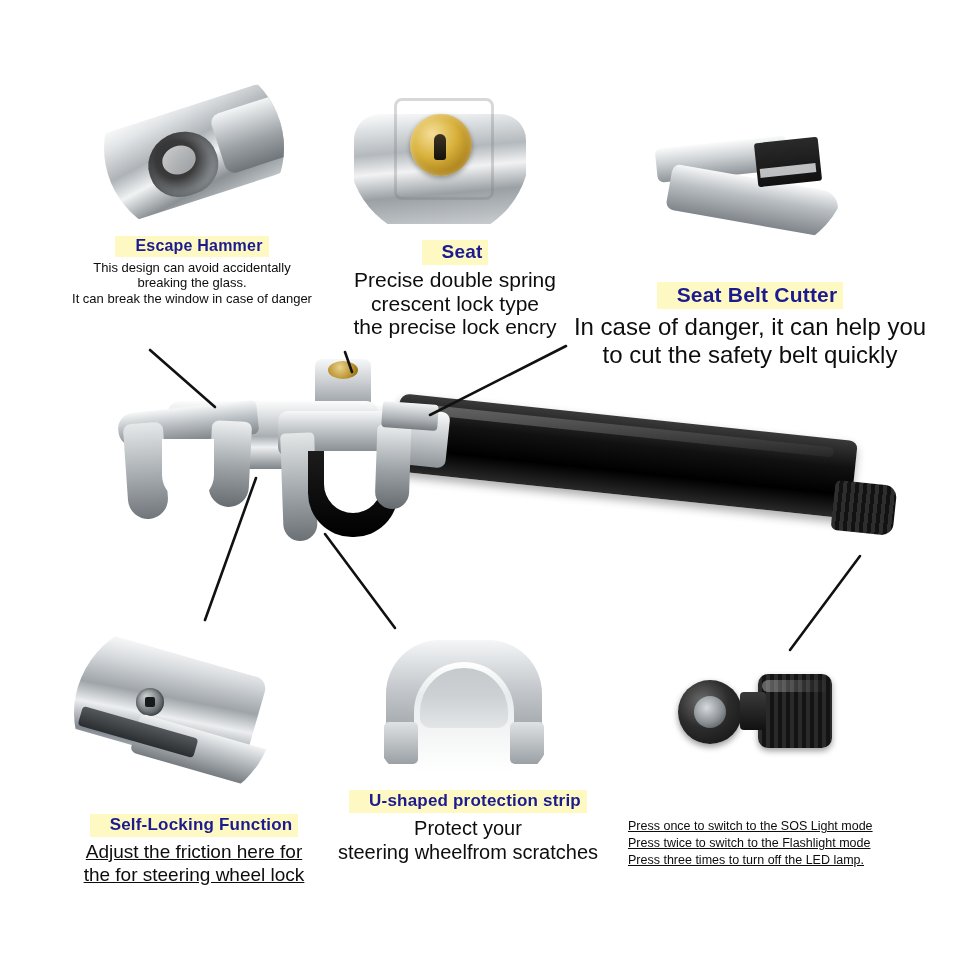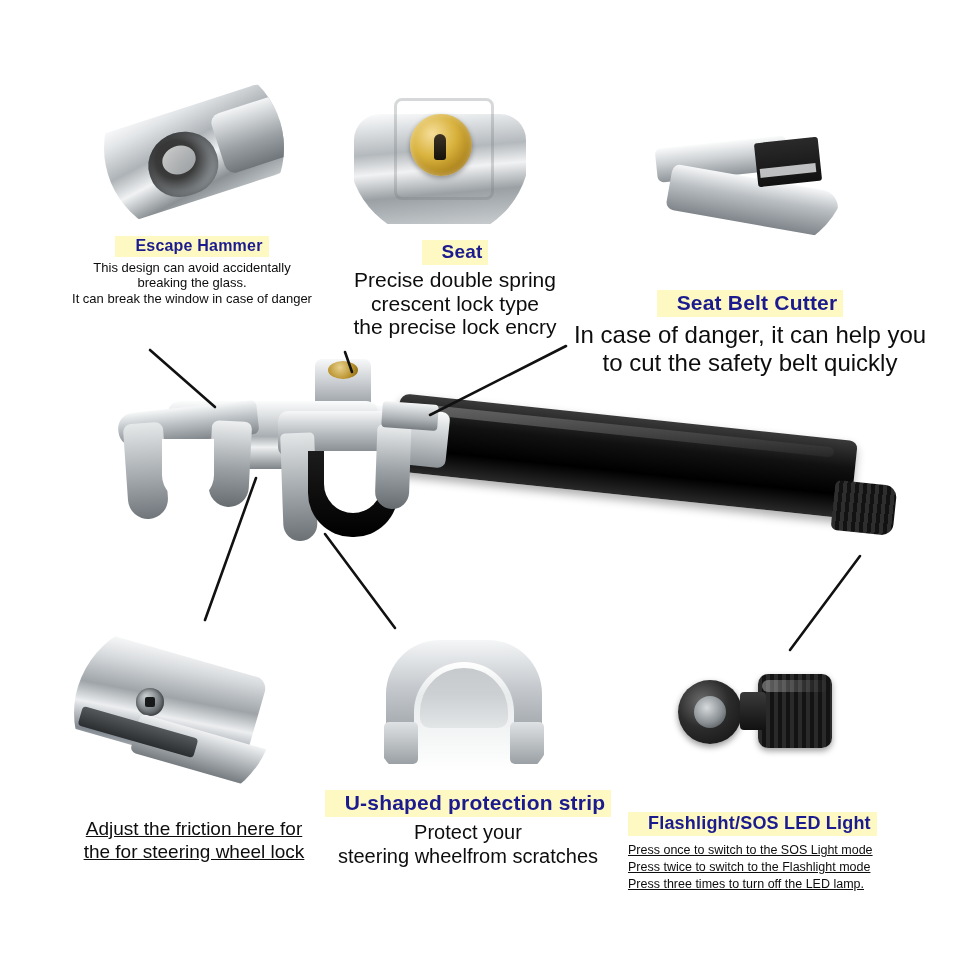"Seat Belt Cutter" div.callout { margin-top: 8px -> none }
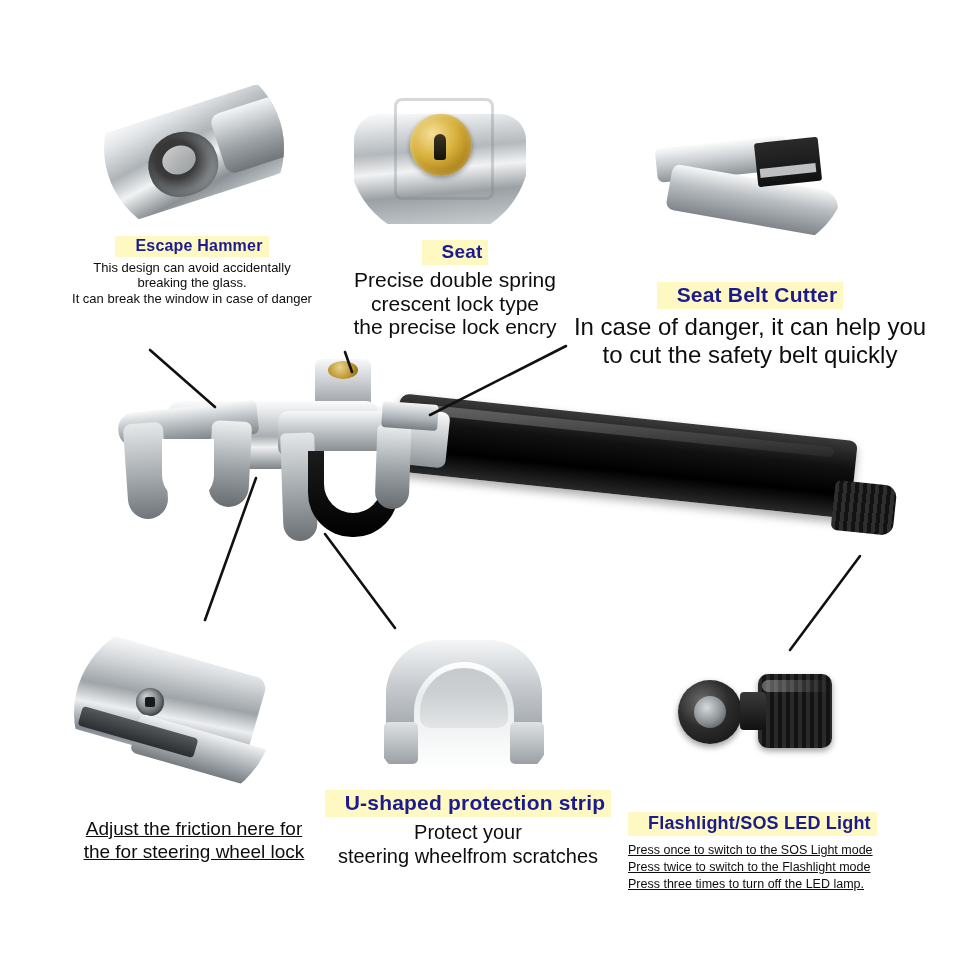"U-shaped protection strip" span.tag { font-size: 21px -> 17px }
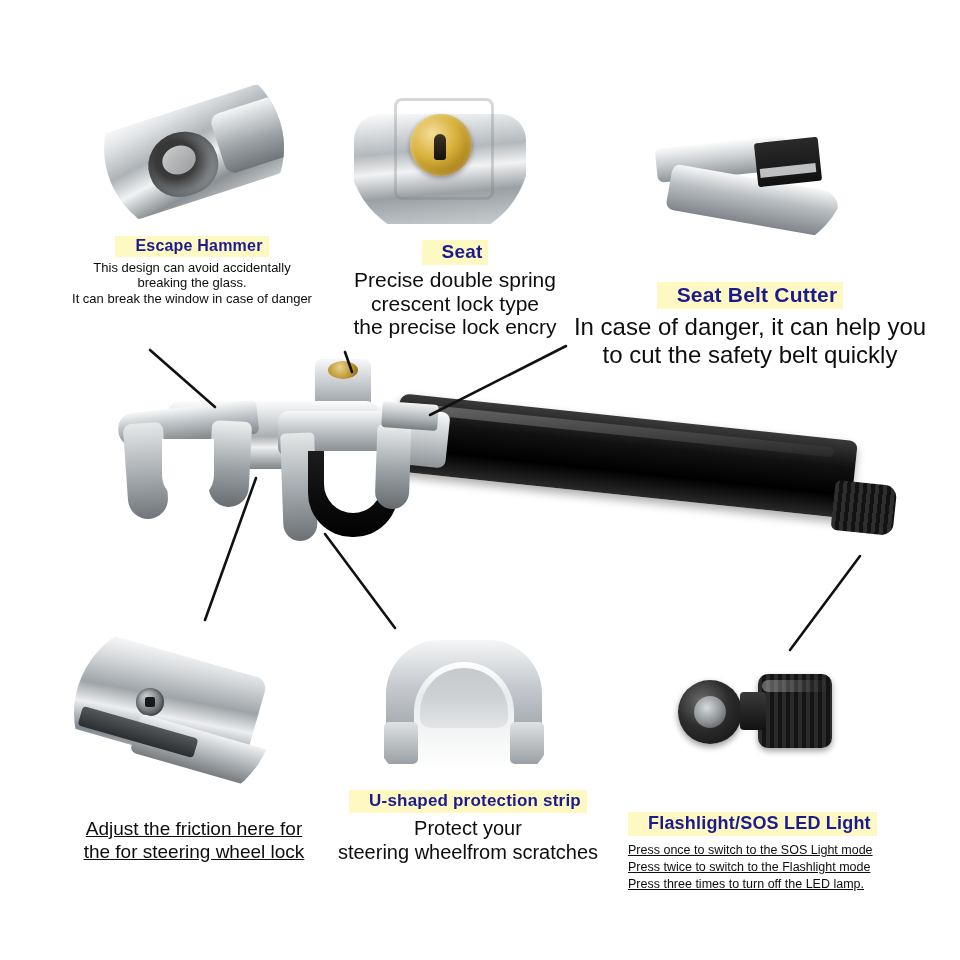"Self-Locking Function" span.tag { html: none -> <span>Self-Locking Function</span> }
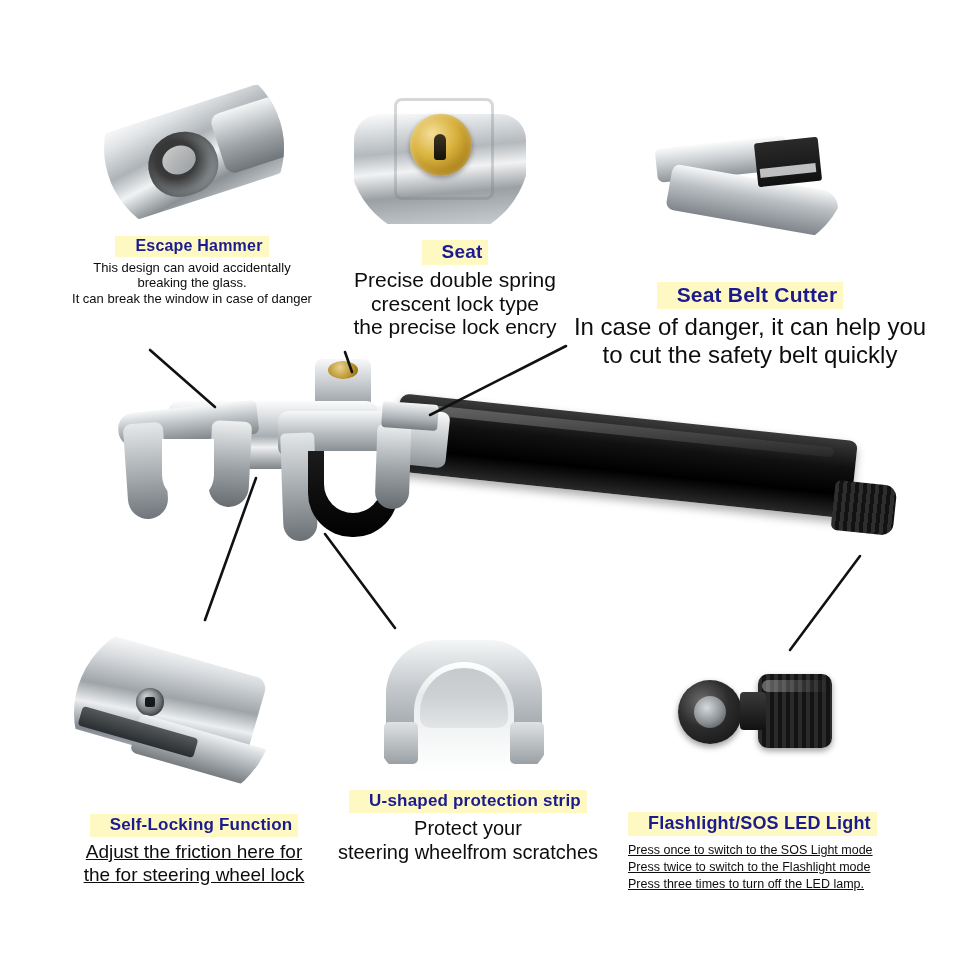"Flashlight/SOS LED Light" span.tag { html: <span>Flashlight/SOS LED Light</span> -> none }
